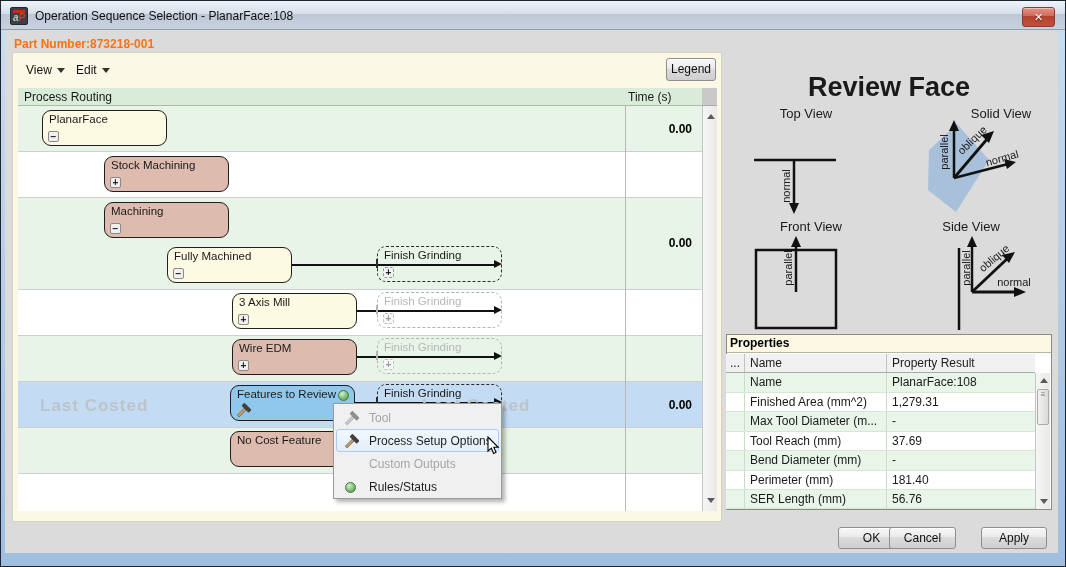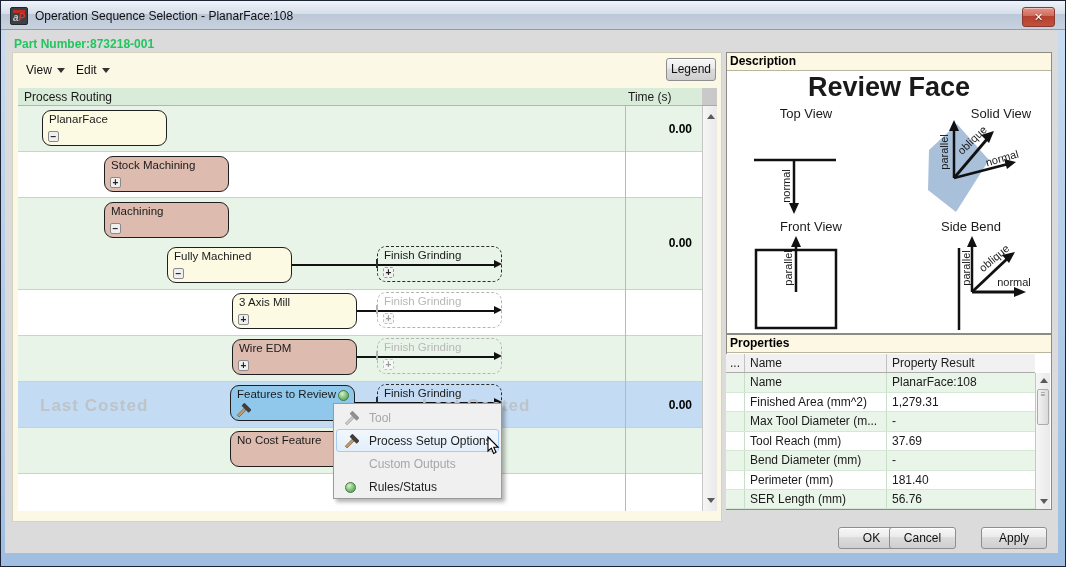"Part Number:873218-001" .part-number { color: #22c55e -> #f97316 }
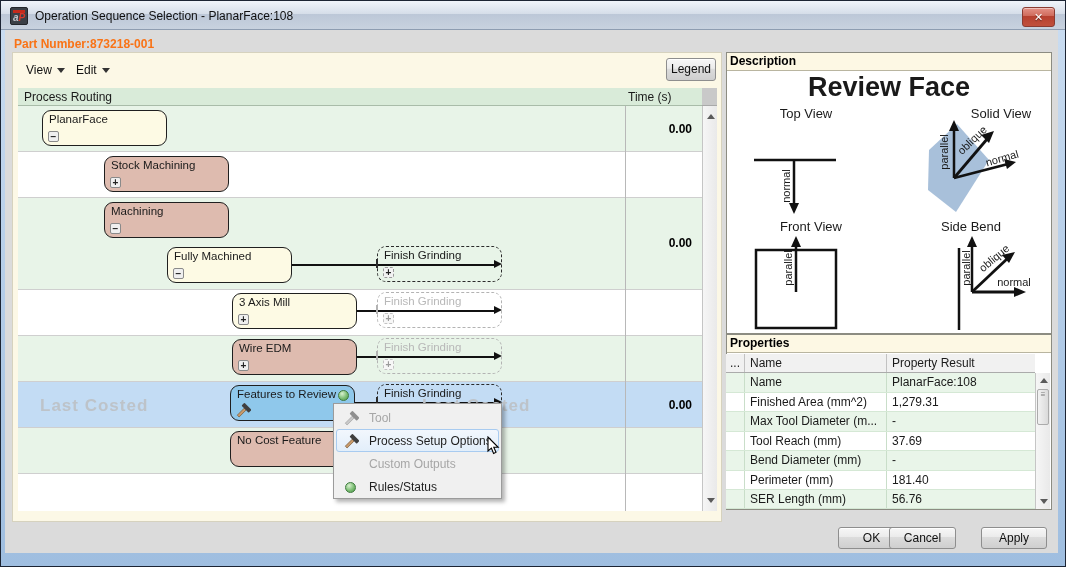"Description" div.panel { html: <div> <div>Description</div> </div> -> none }
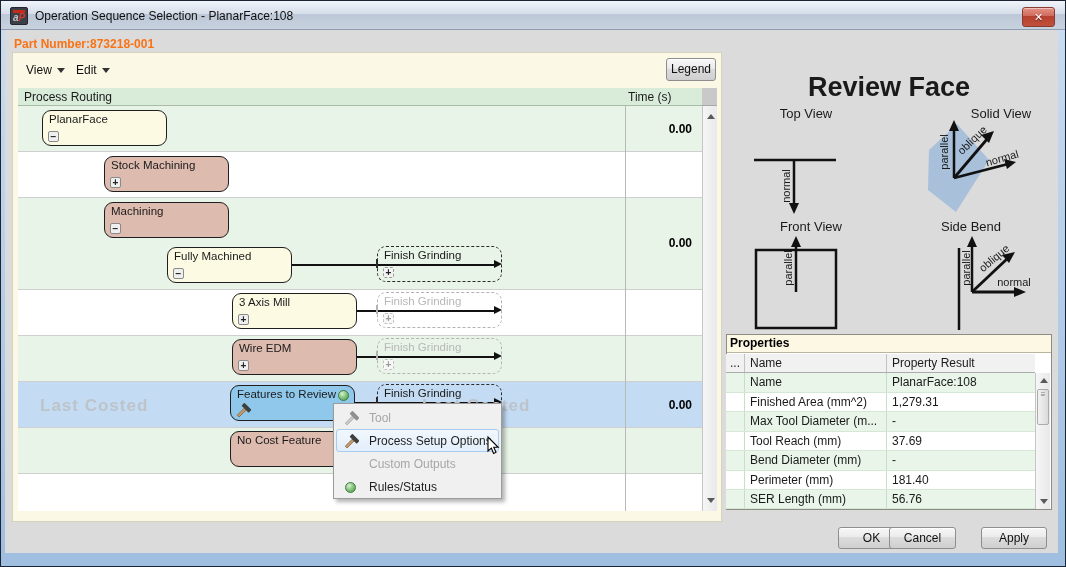"Side Bend" span.view-lbl { text: Bend -> View }
